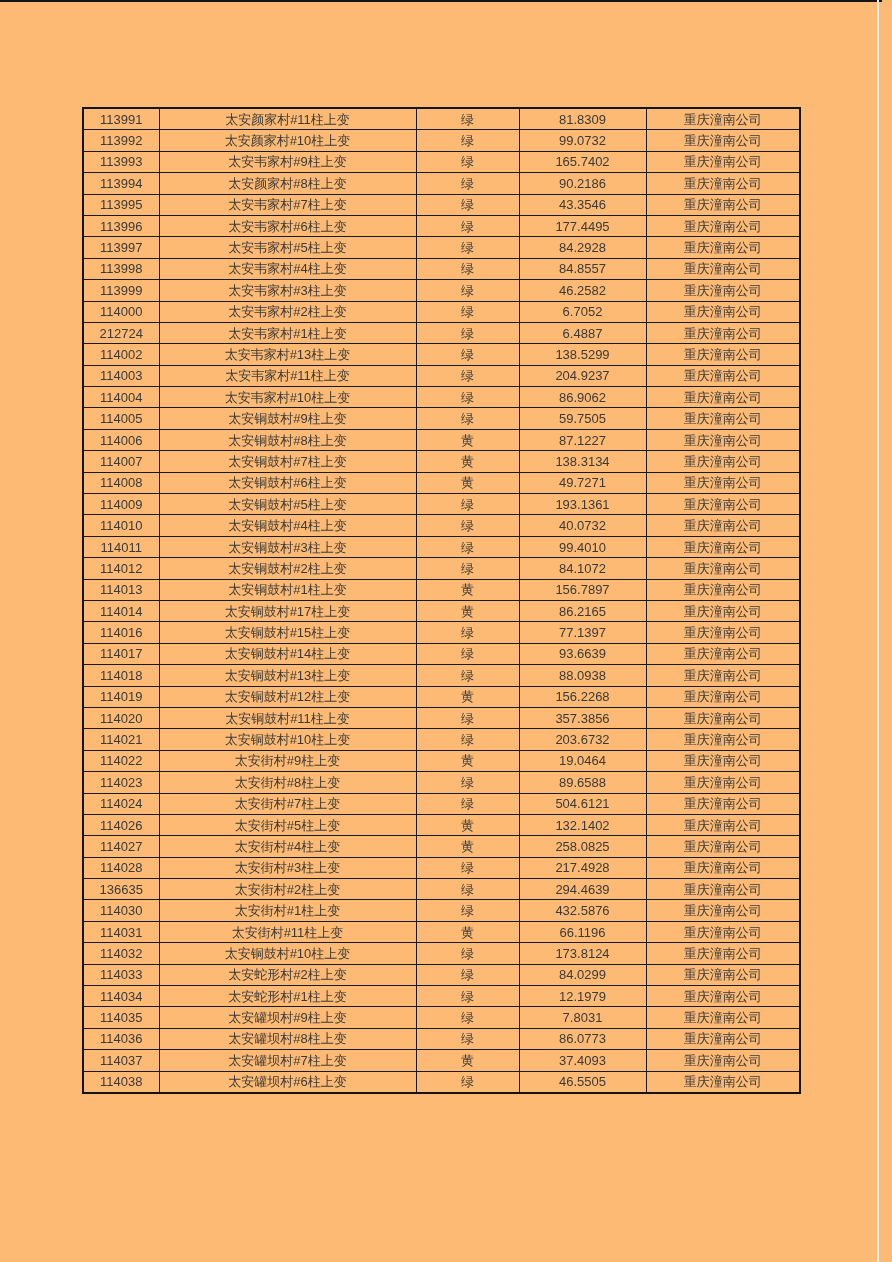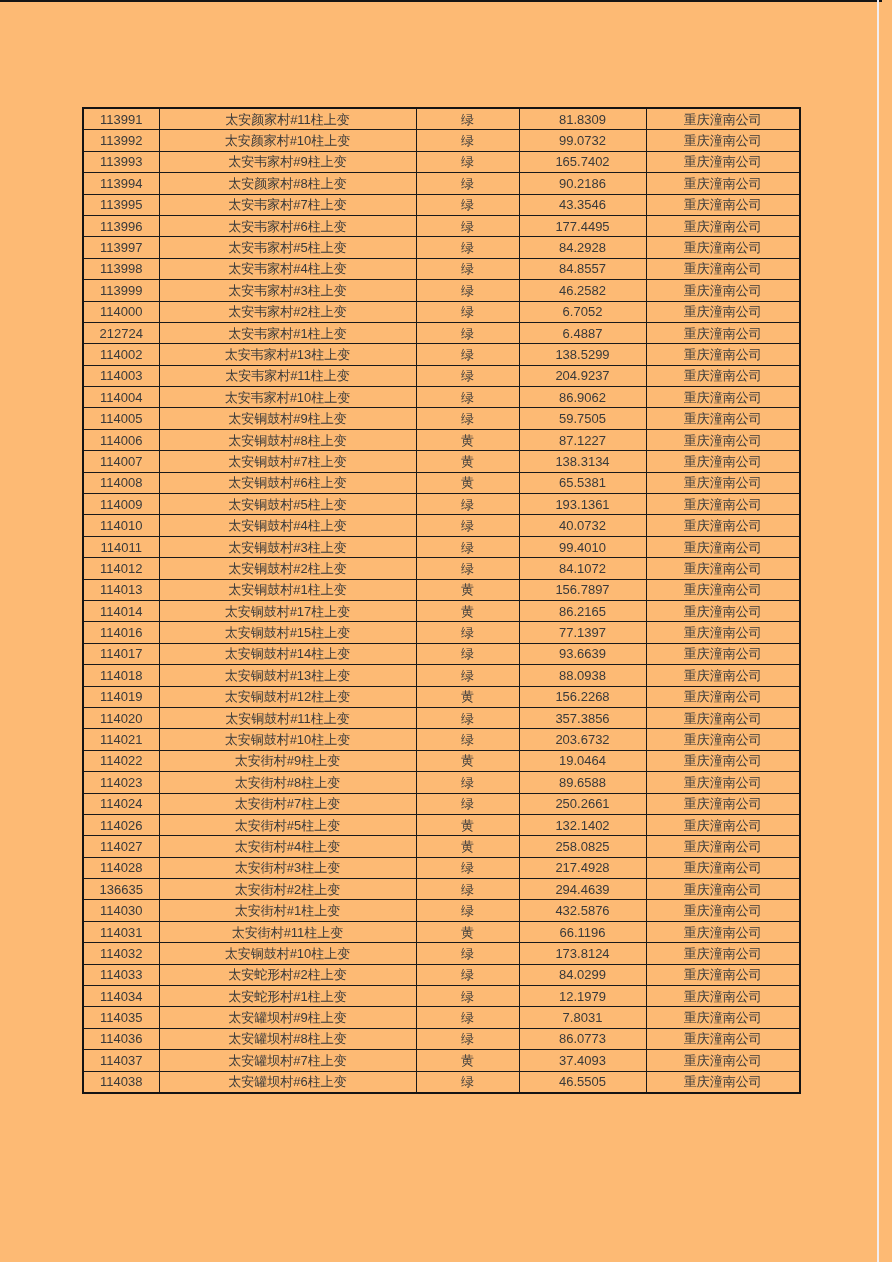"65.5381" td { text: 65.5381 -> 49.7271 }
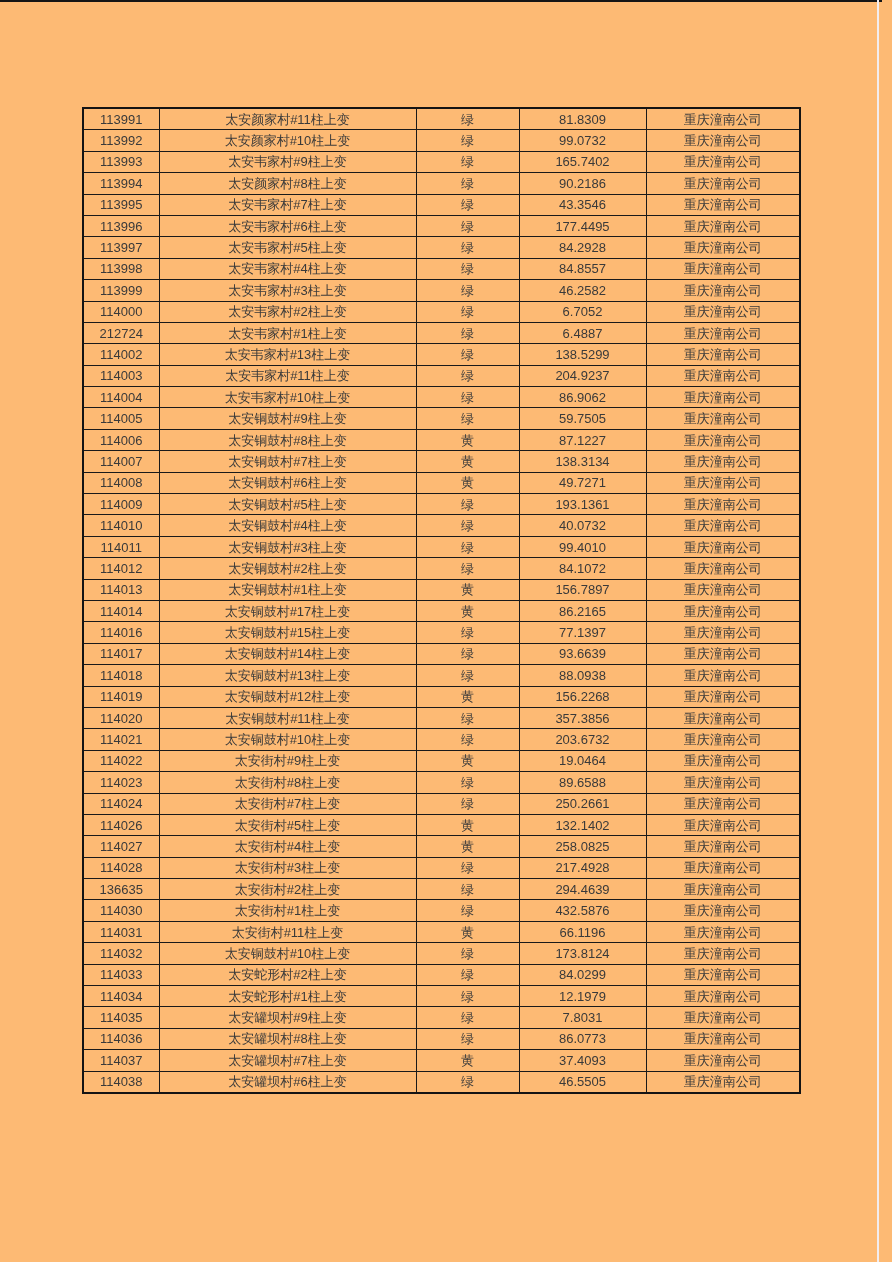"250.2661" td { text: 250.2661 -> 504.6121 }
